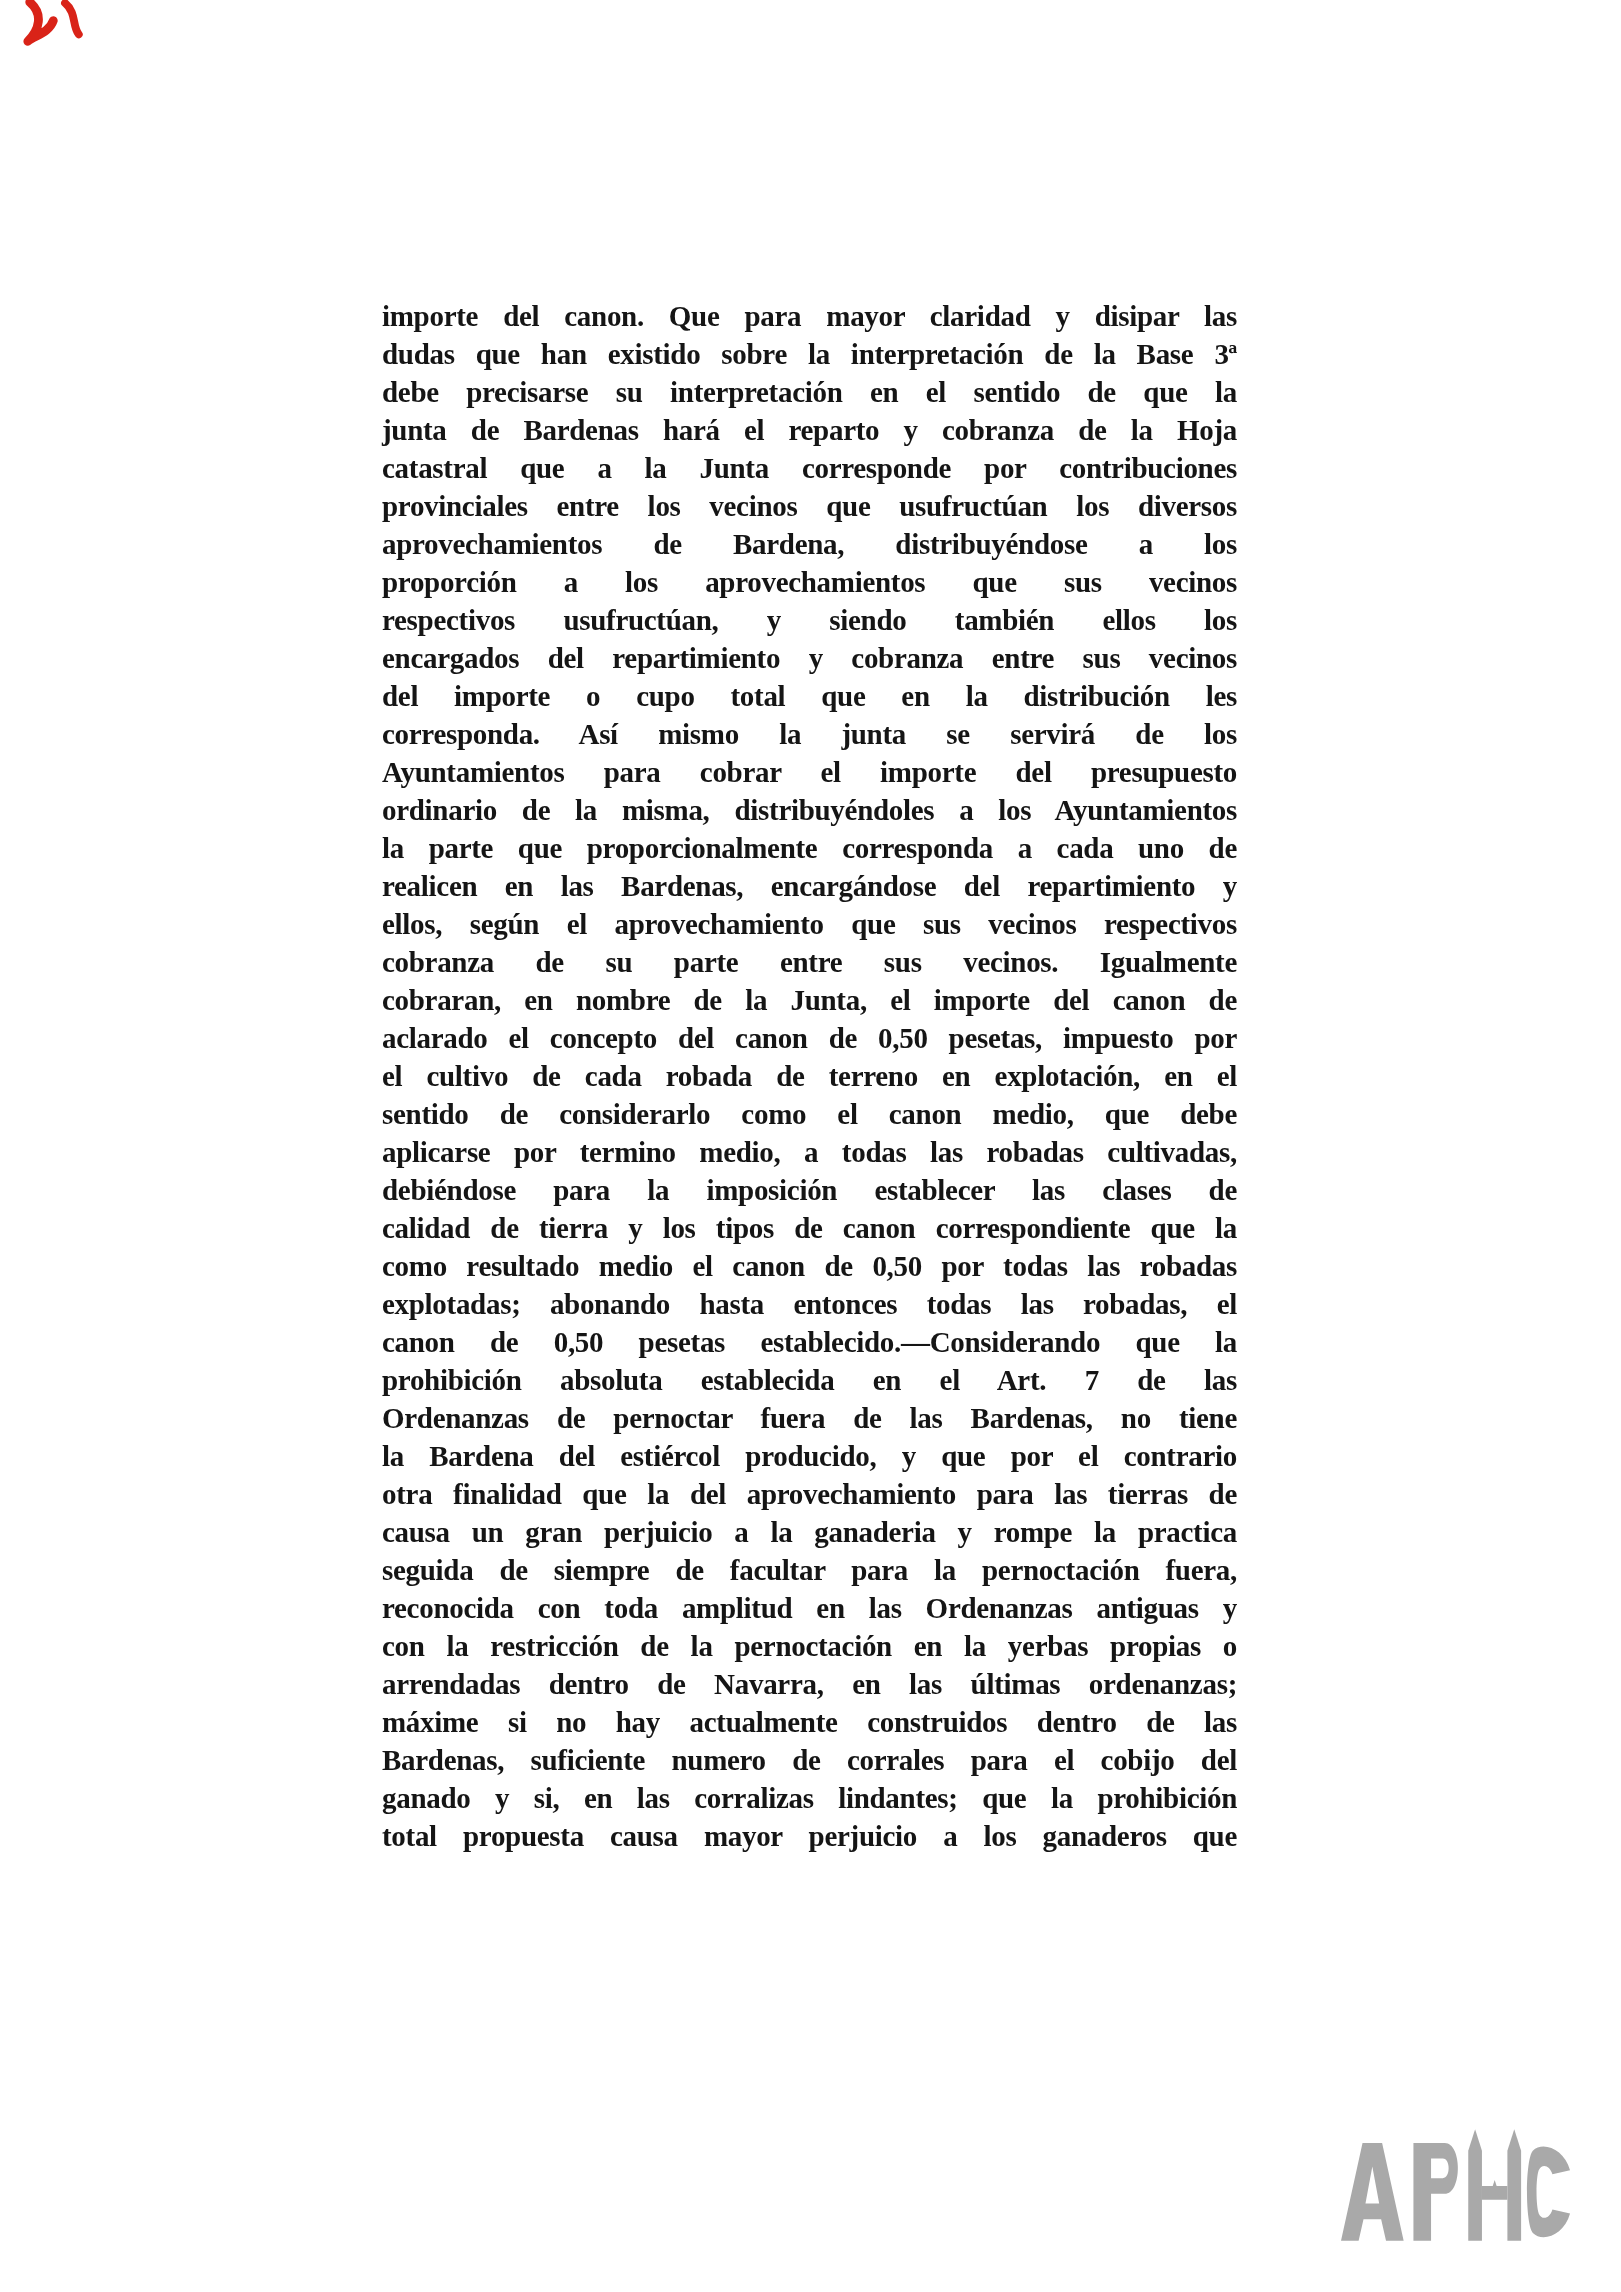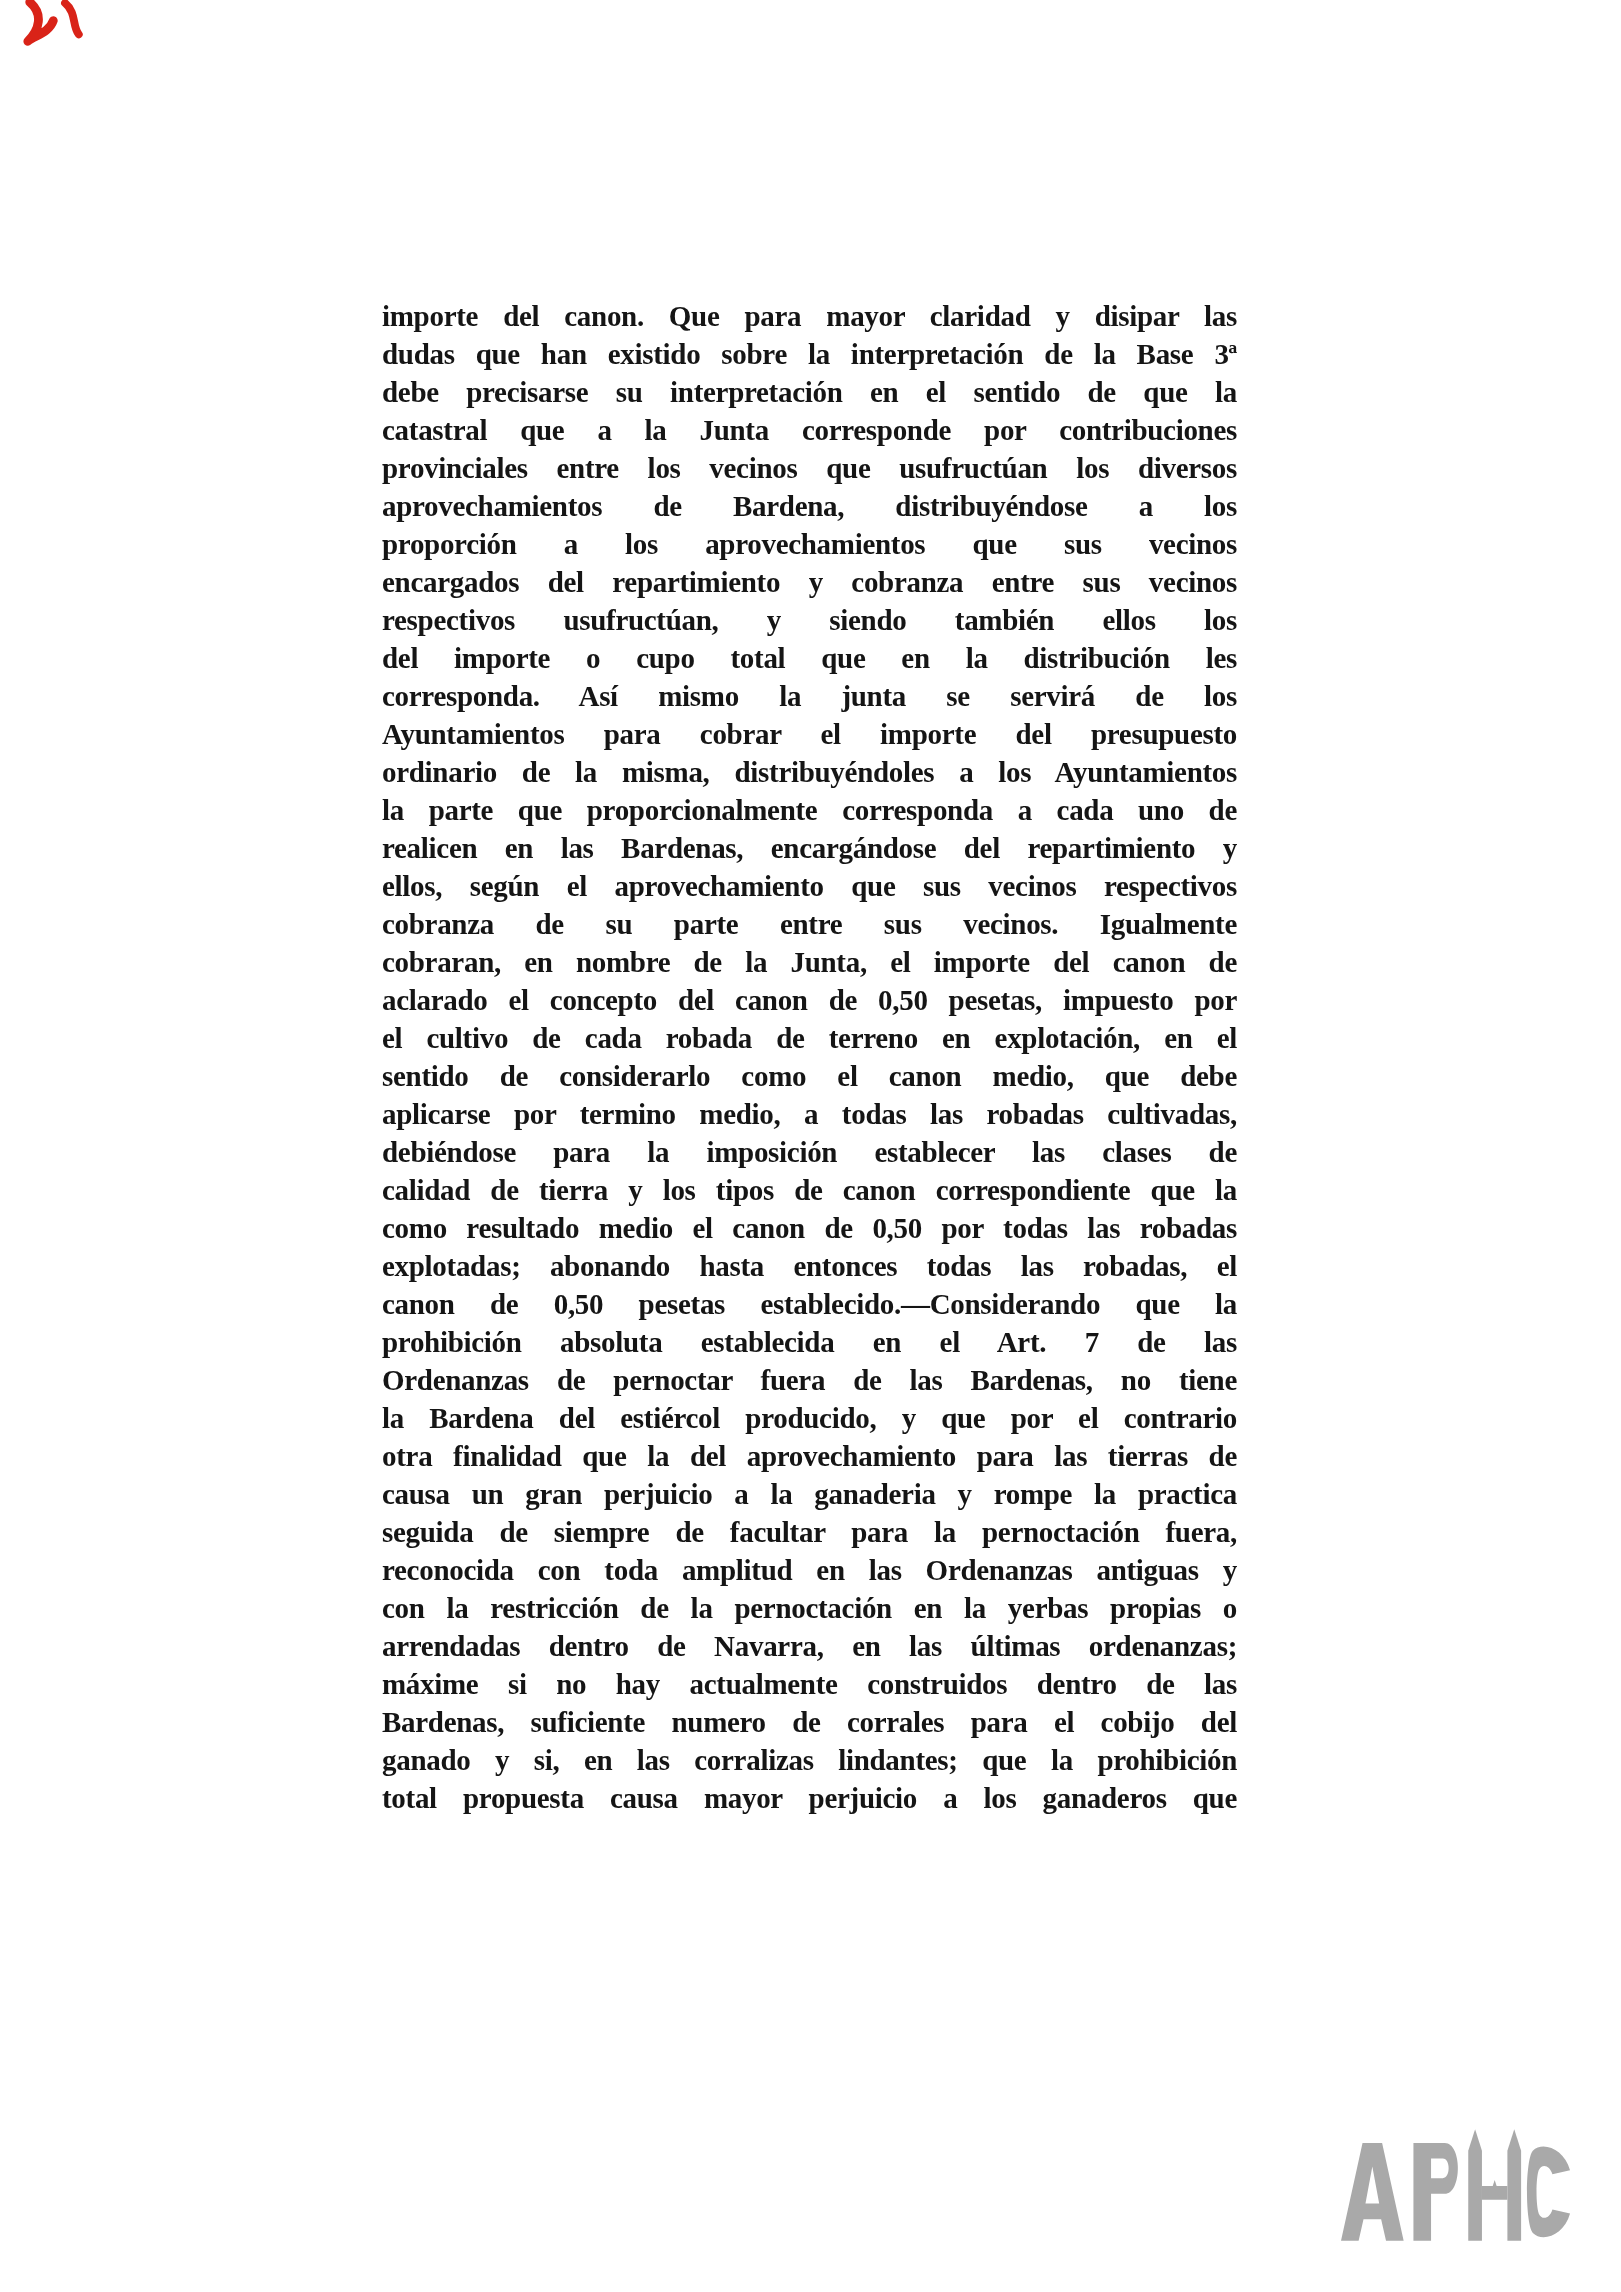"junta de Bardenas hará el" div.line { html: none -> <div>junta de Bardenas hará el reparto y cobranza de la Hoja</div> }
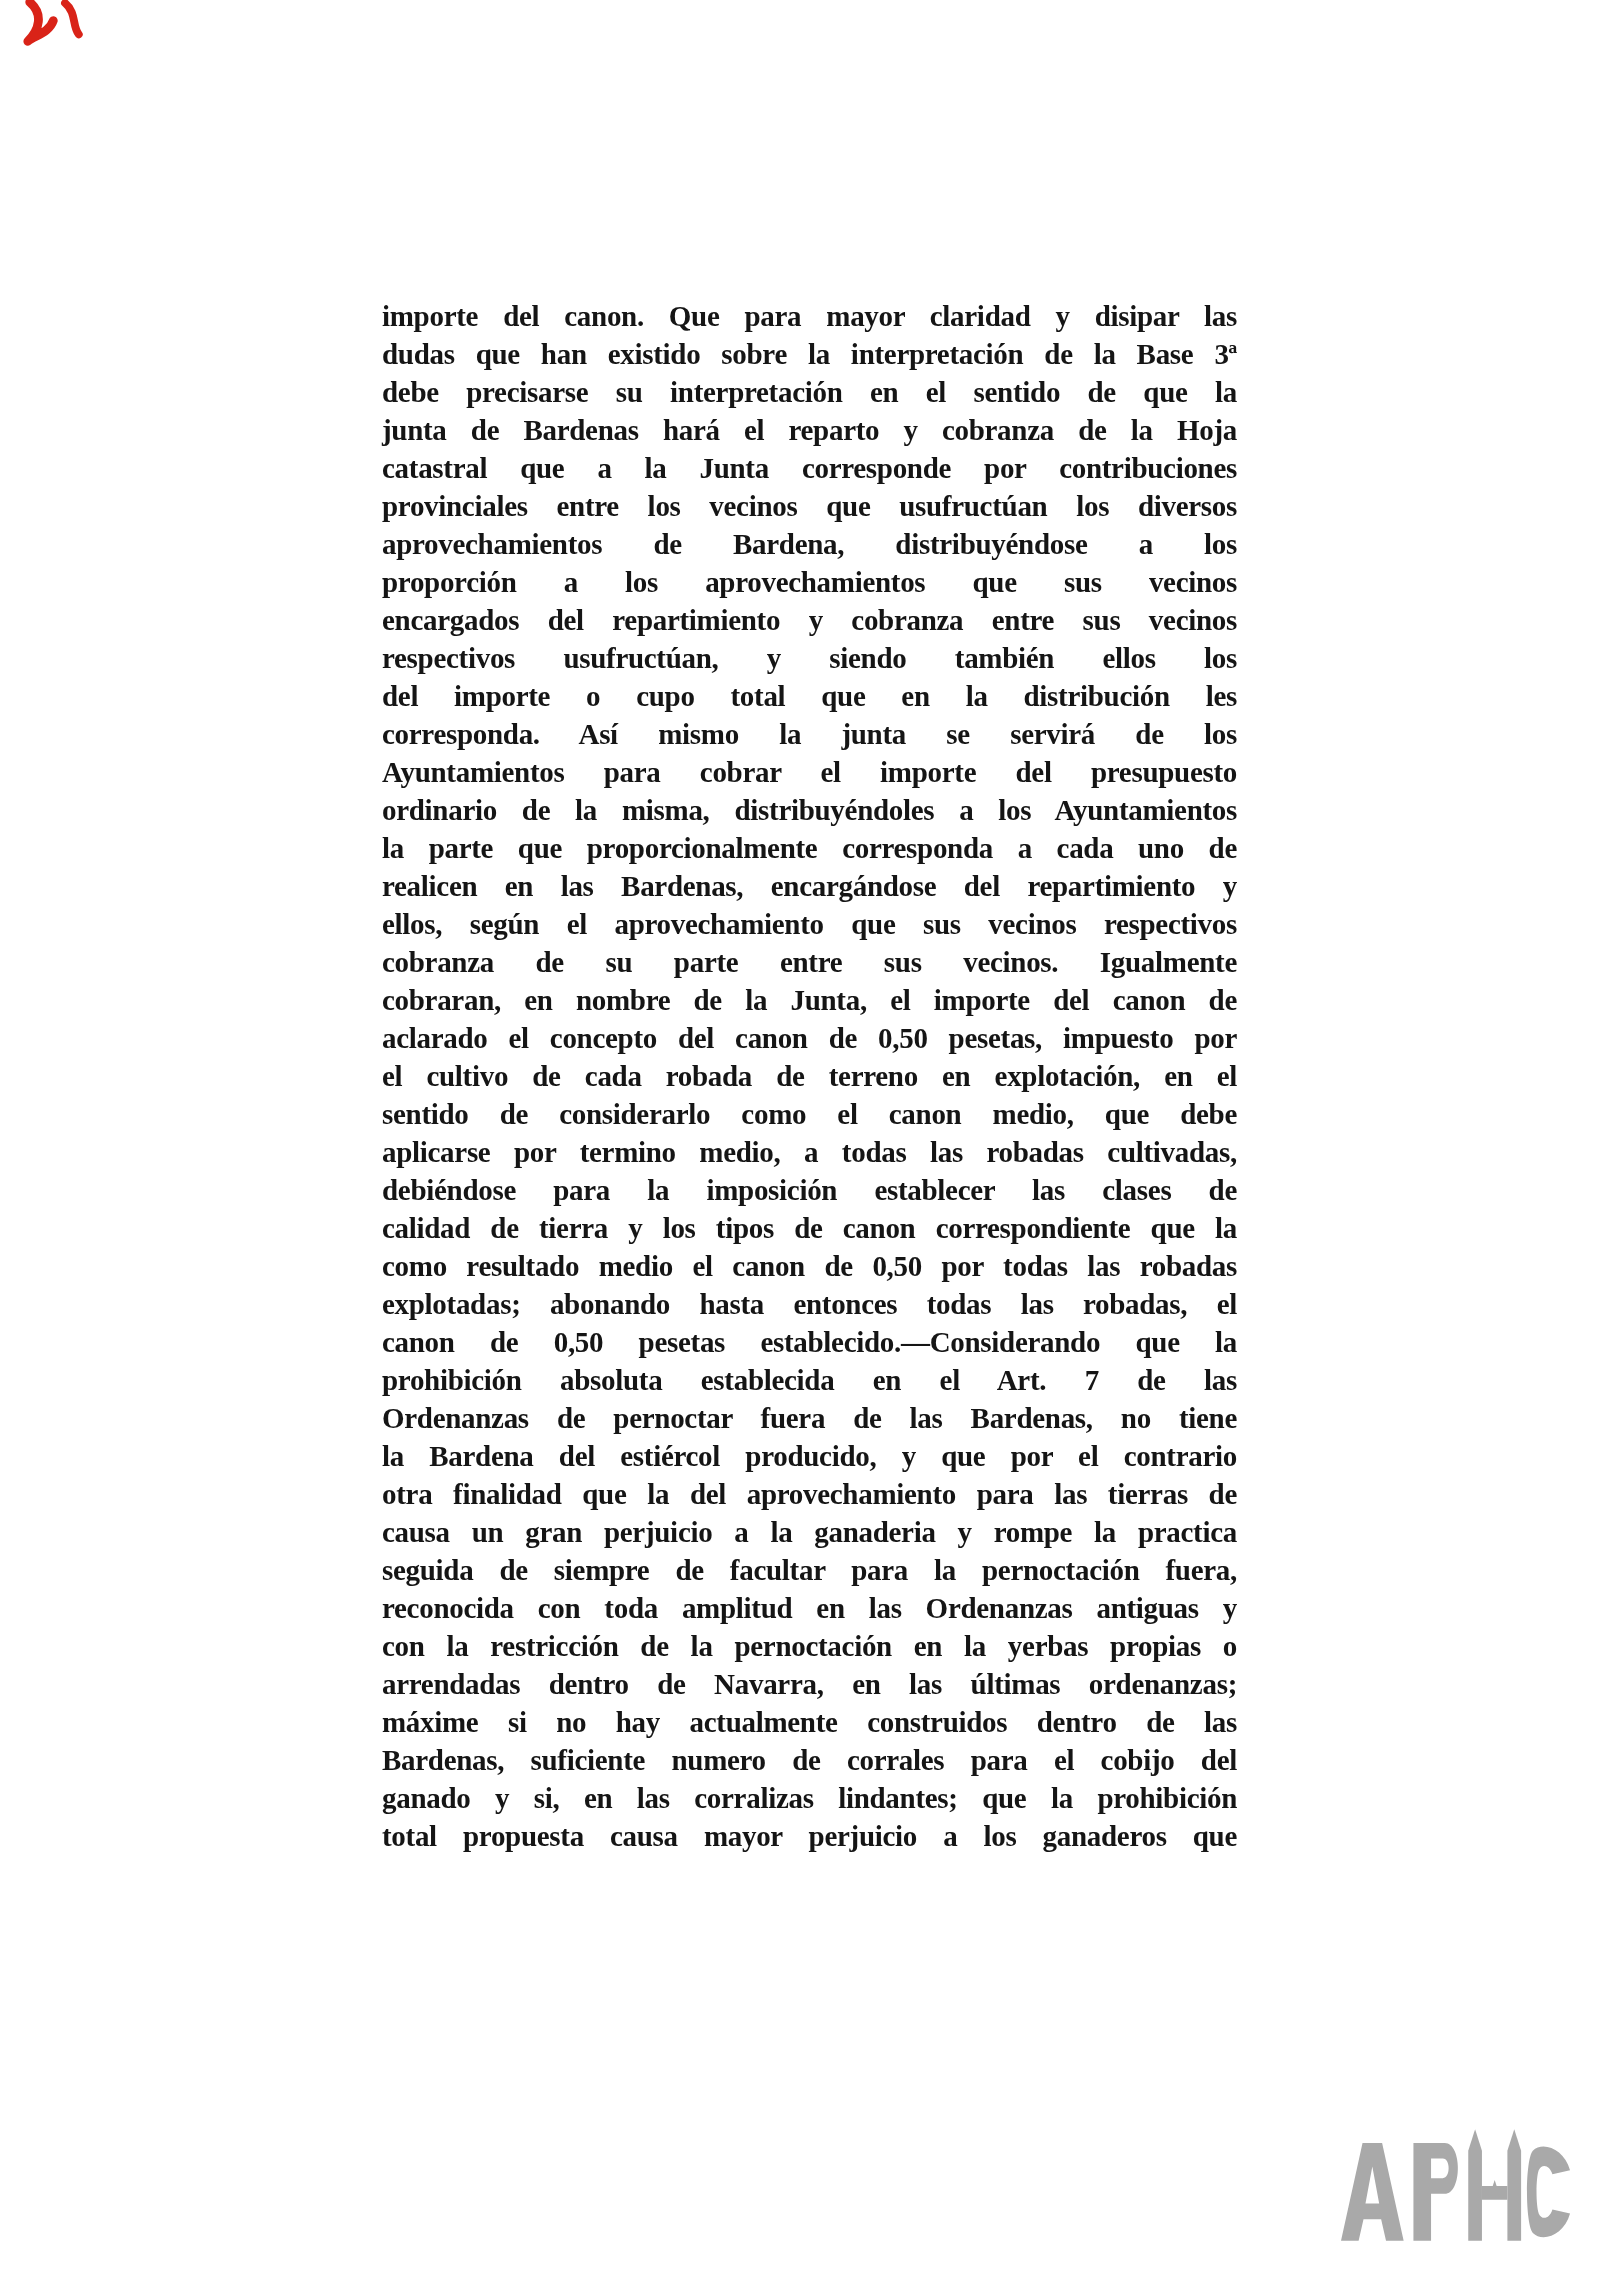"encargados del repartimiento y cobranza" div.line { order: before "respectivos usufructúan, y siendo" -> after "respectivos usufructúan, y siendo" }
